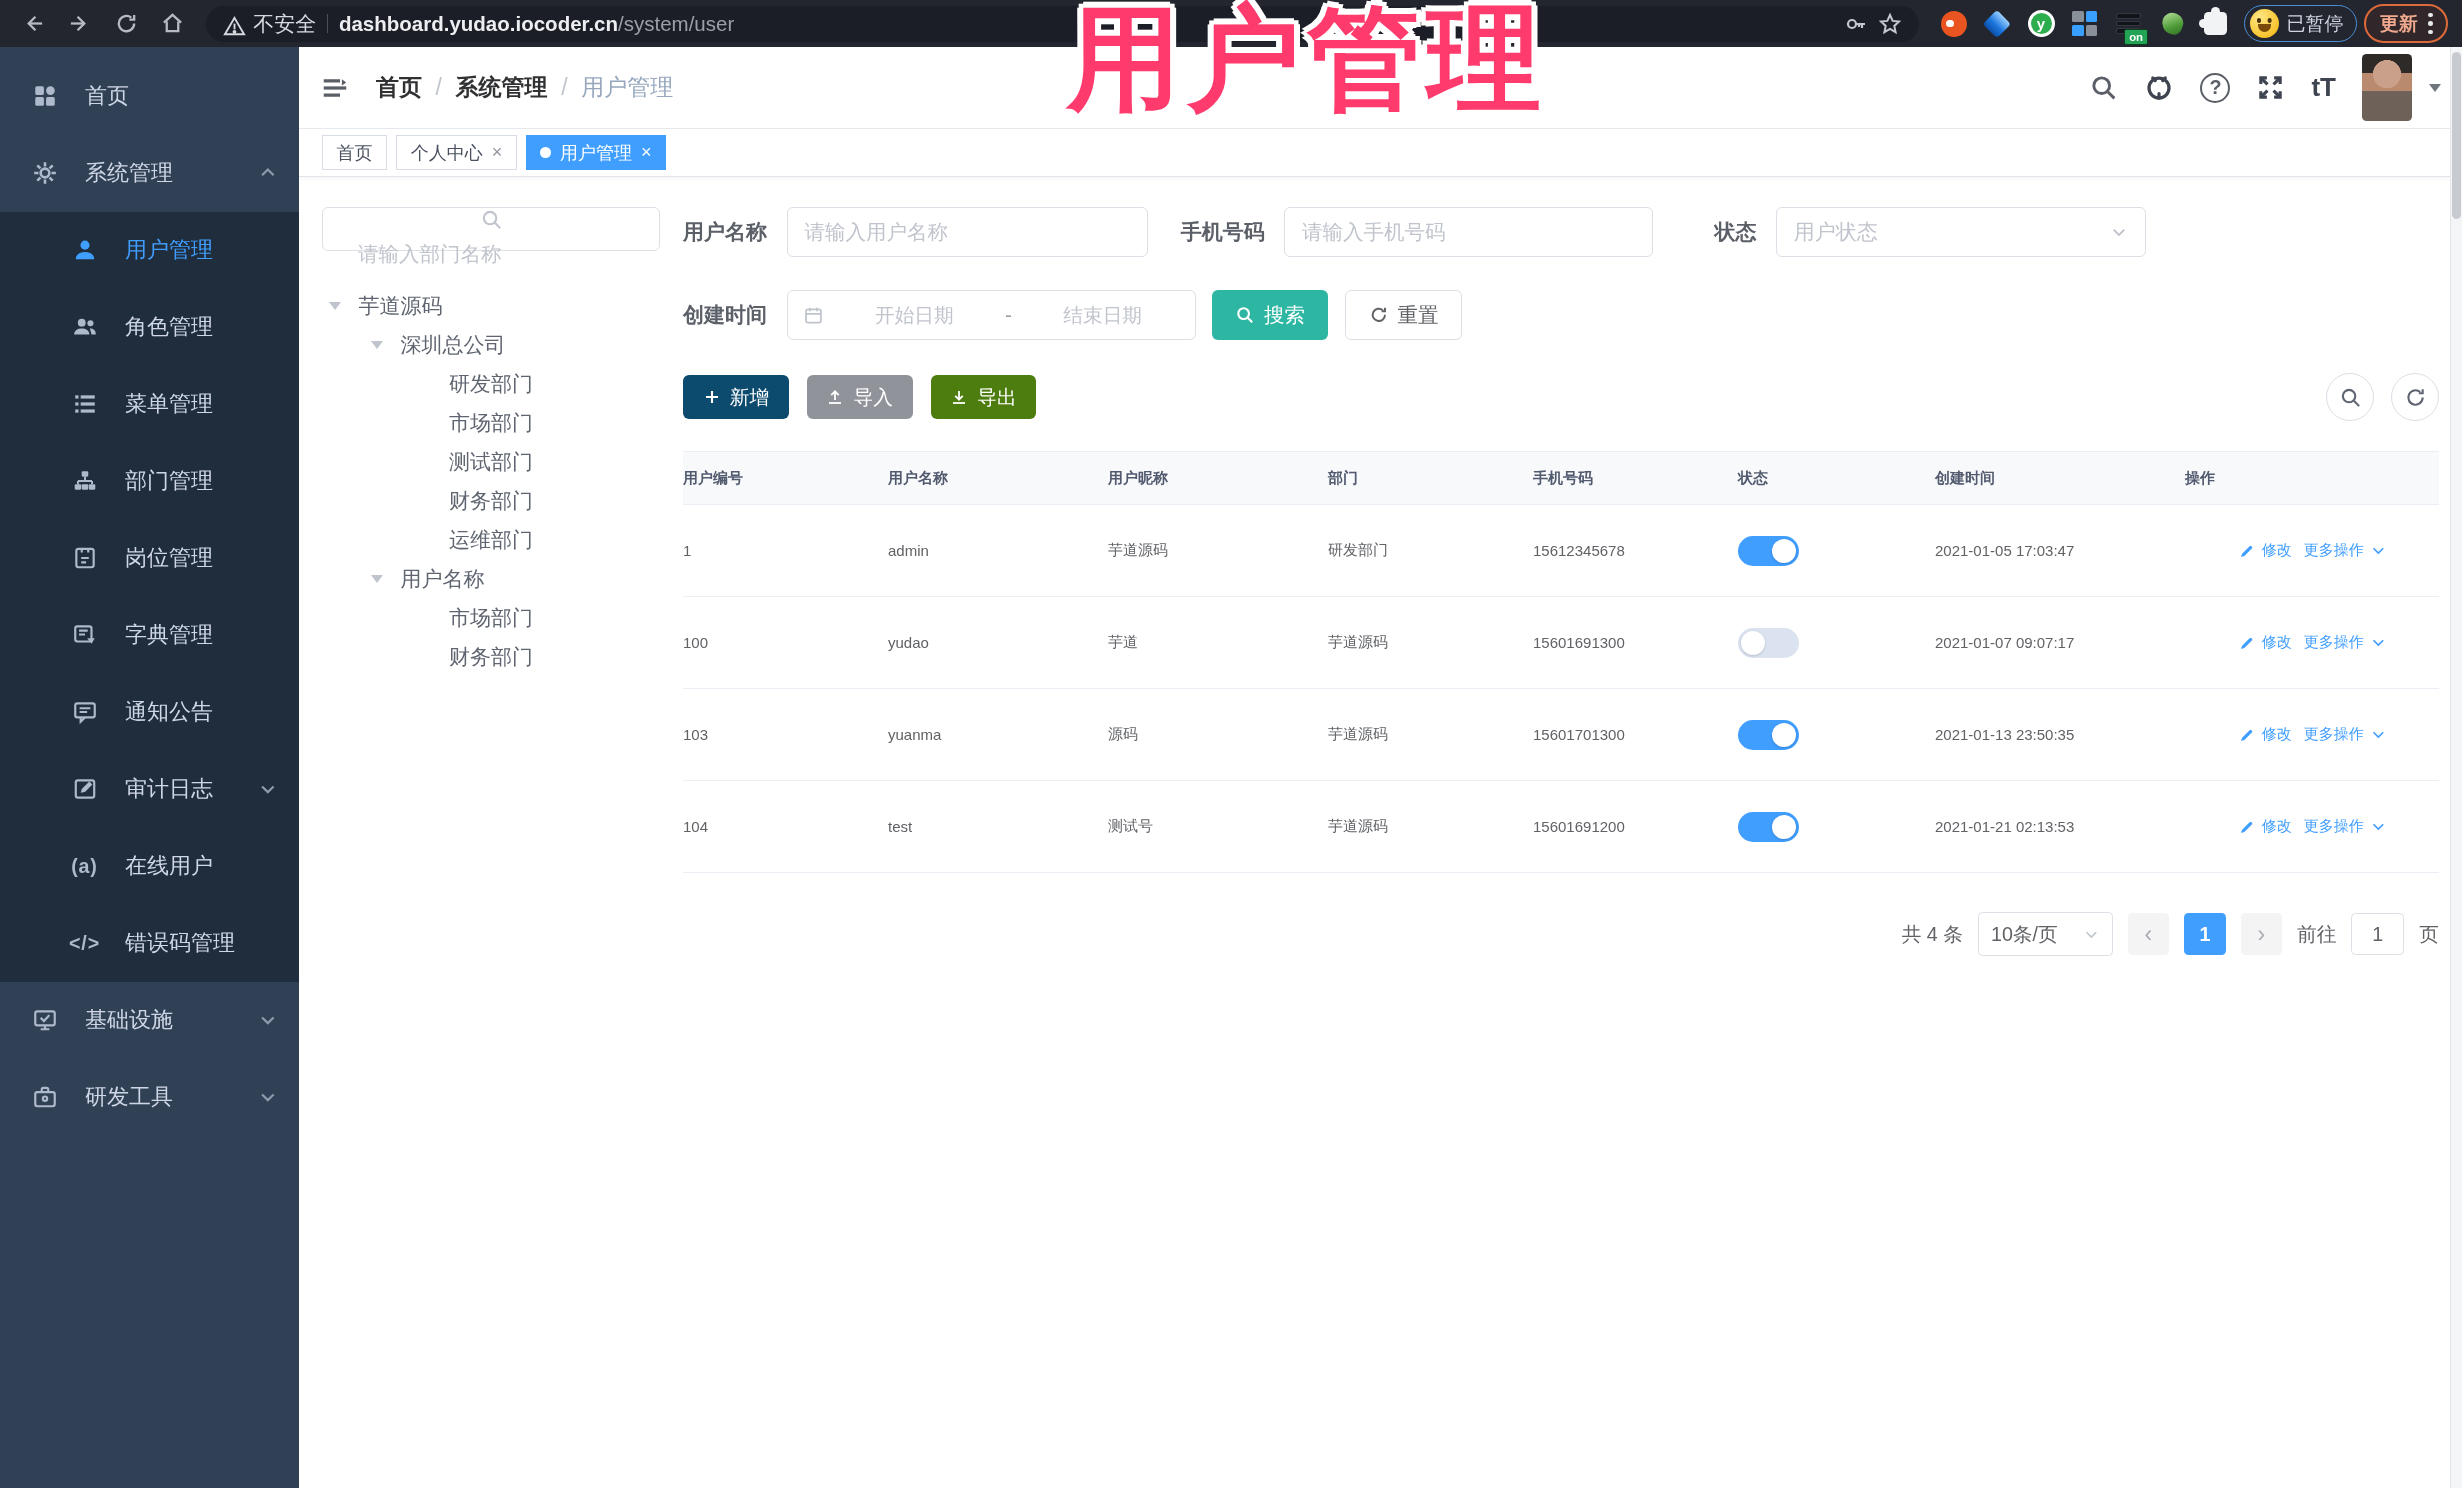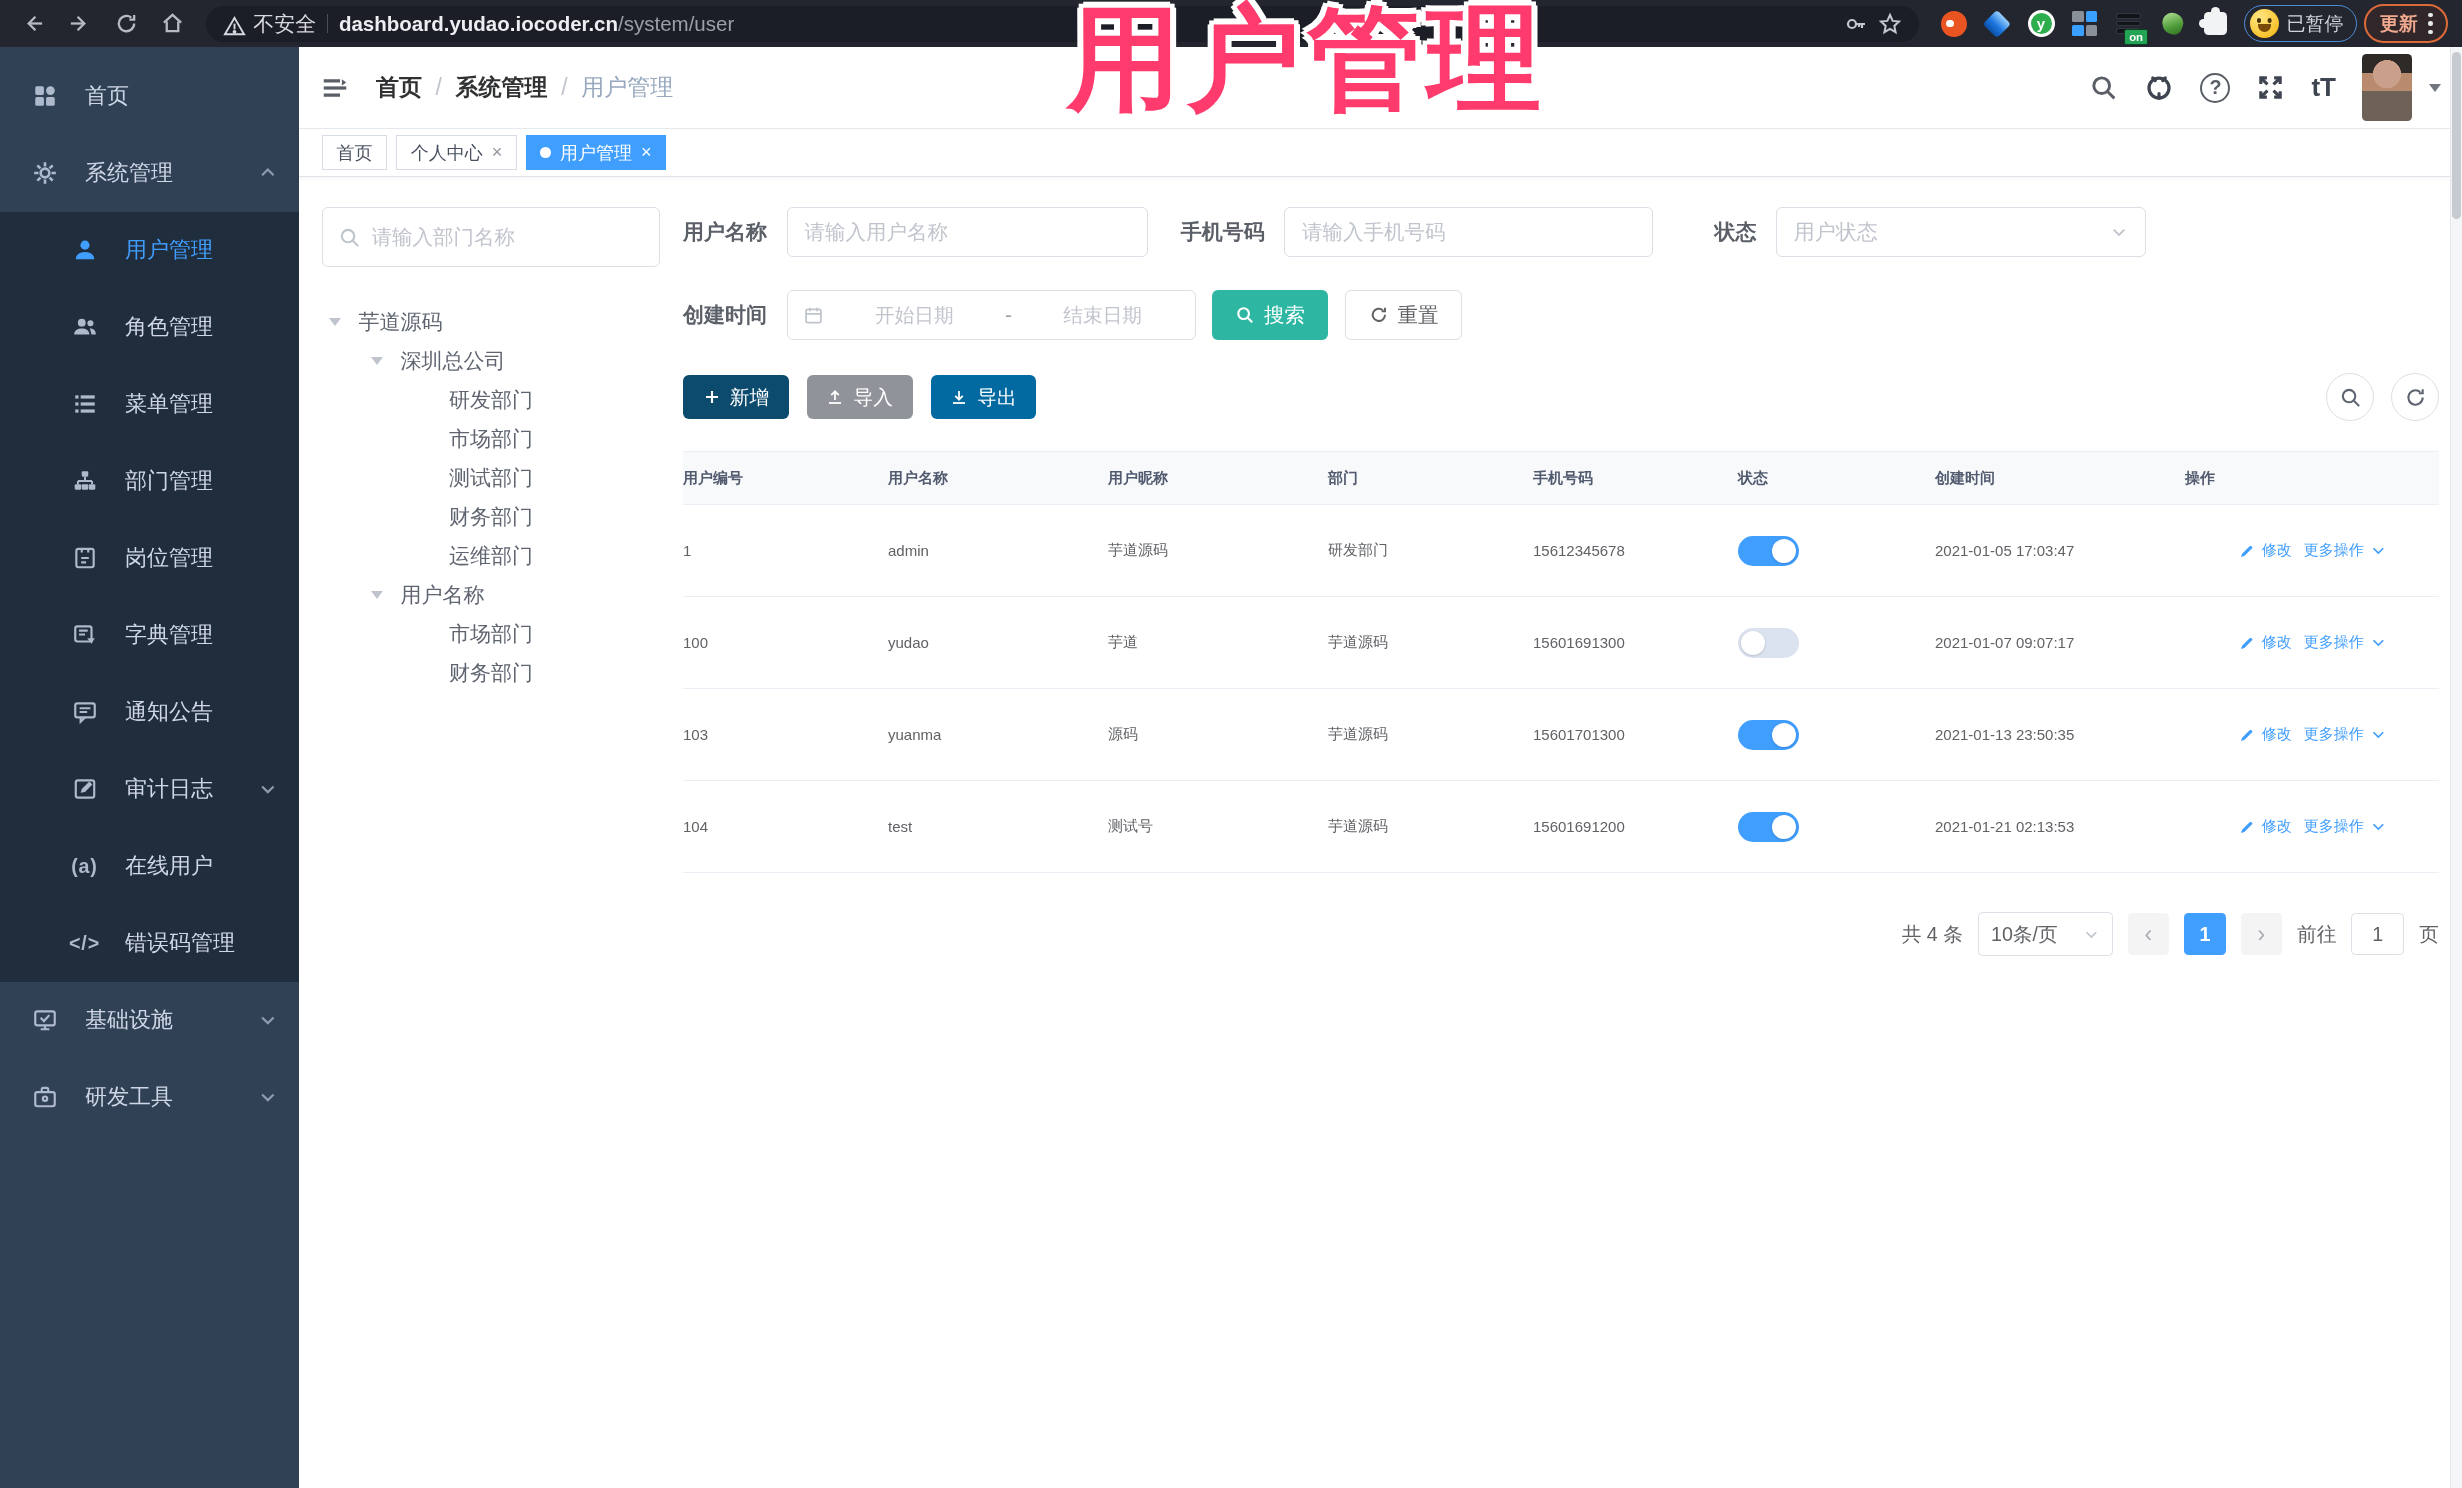"请输入部门名称" .search-box { flex-direction: none -> column; height: 60px -> 44px }
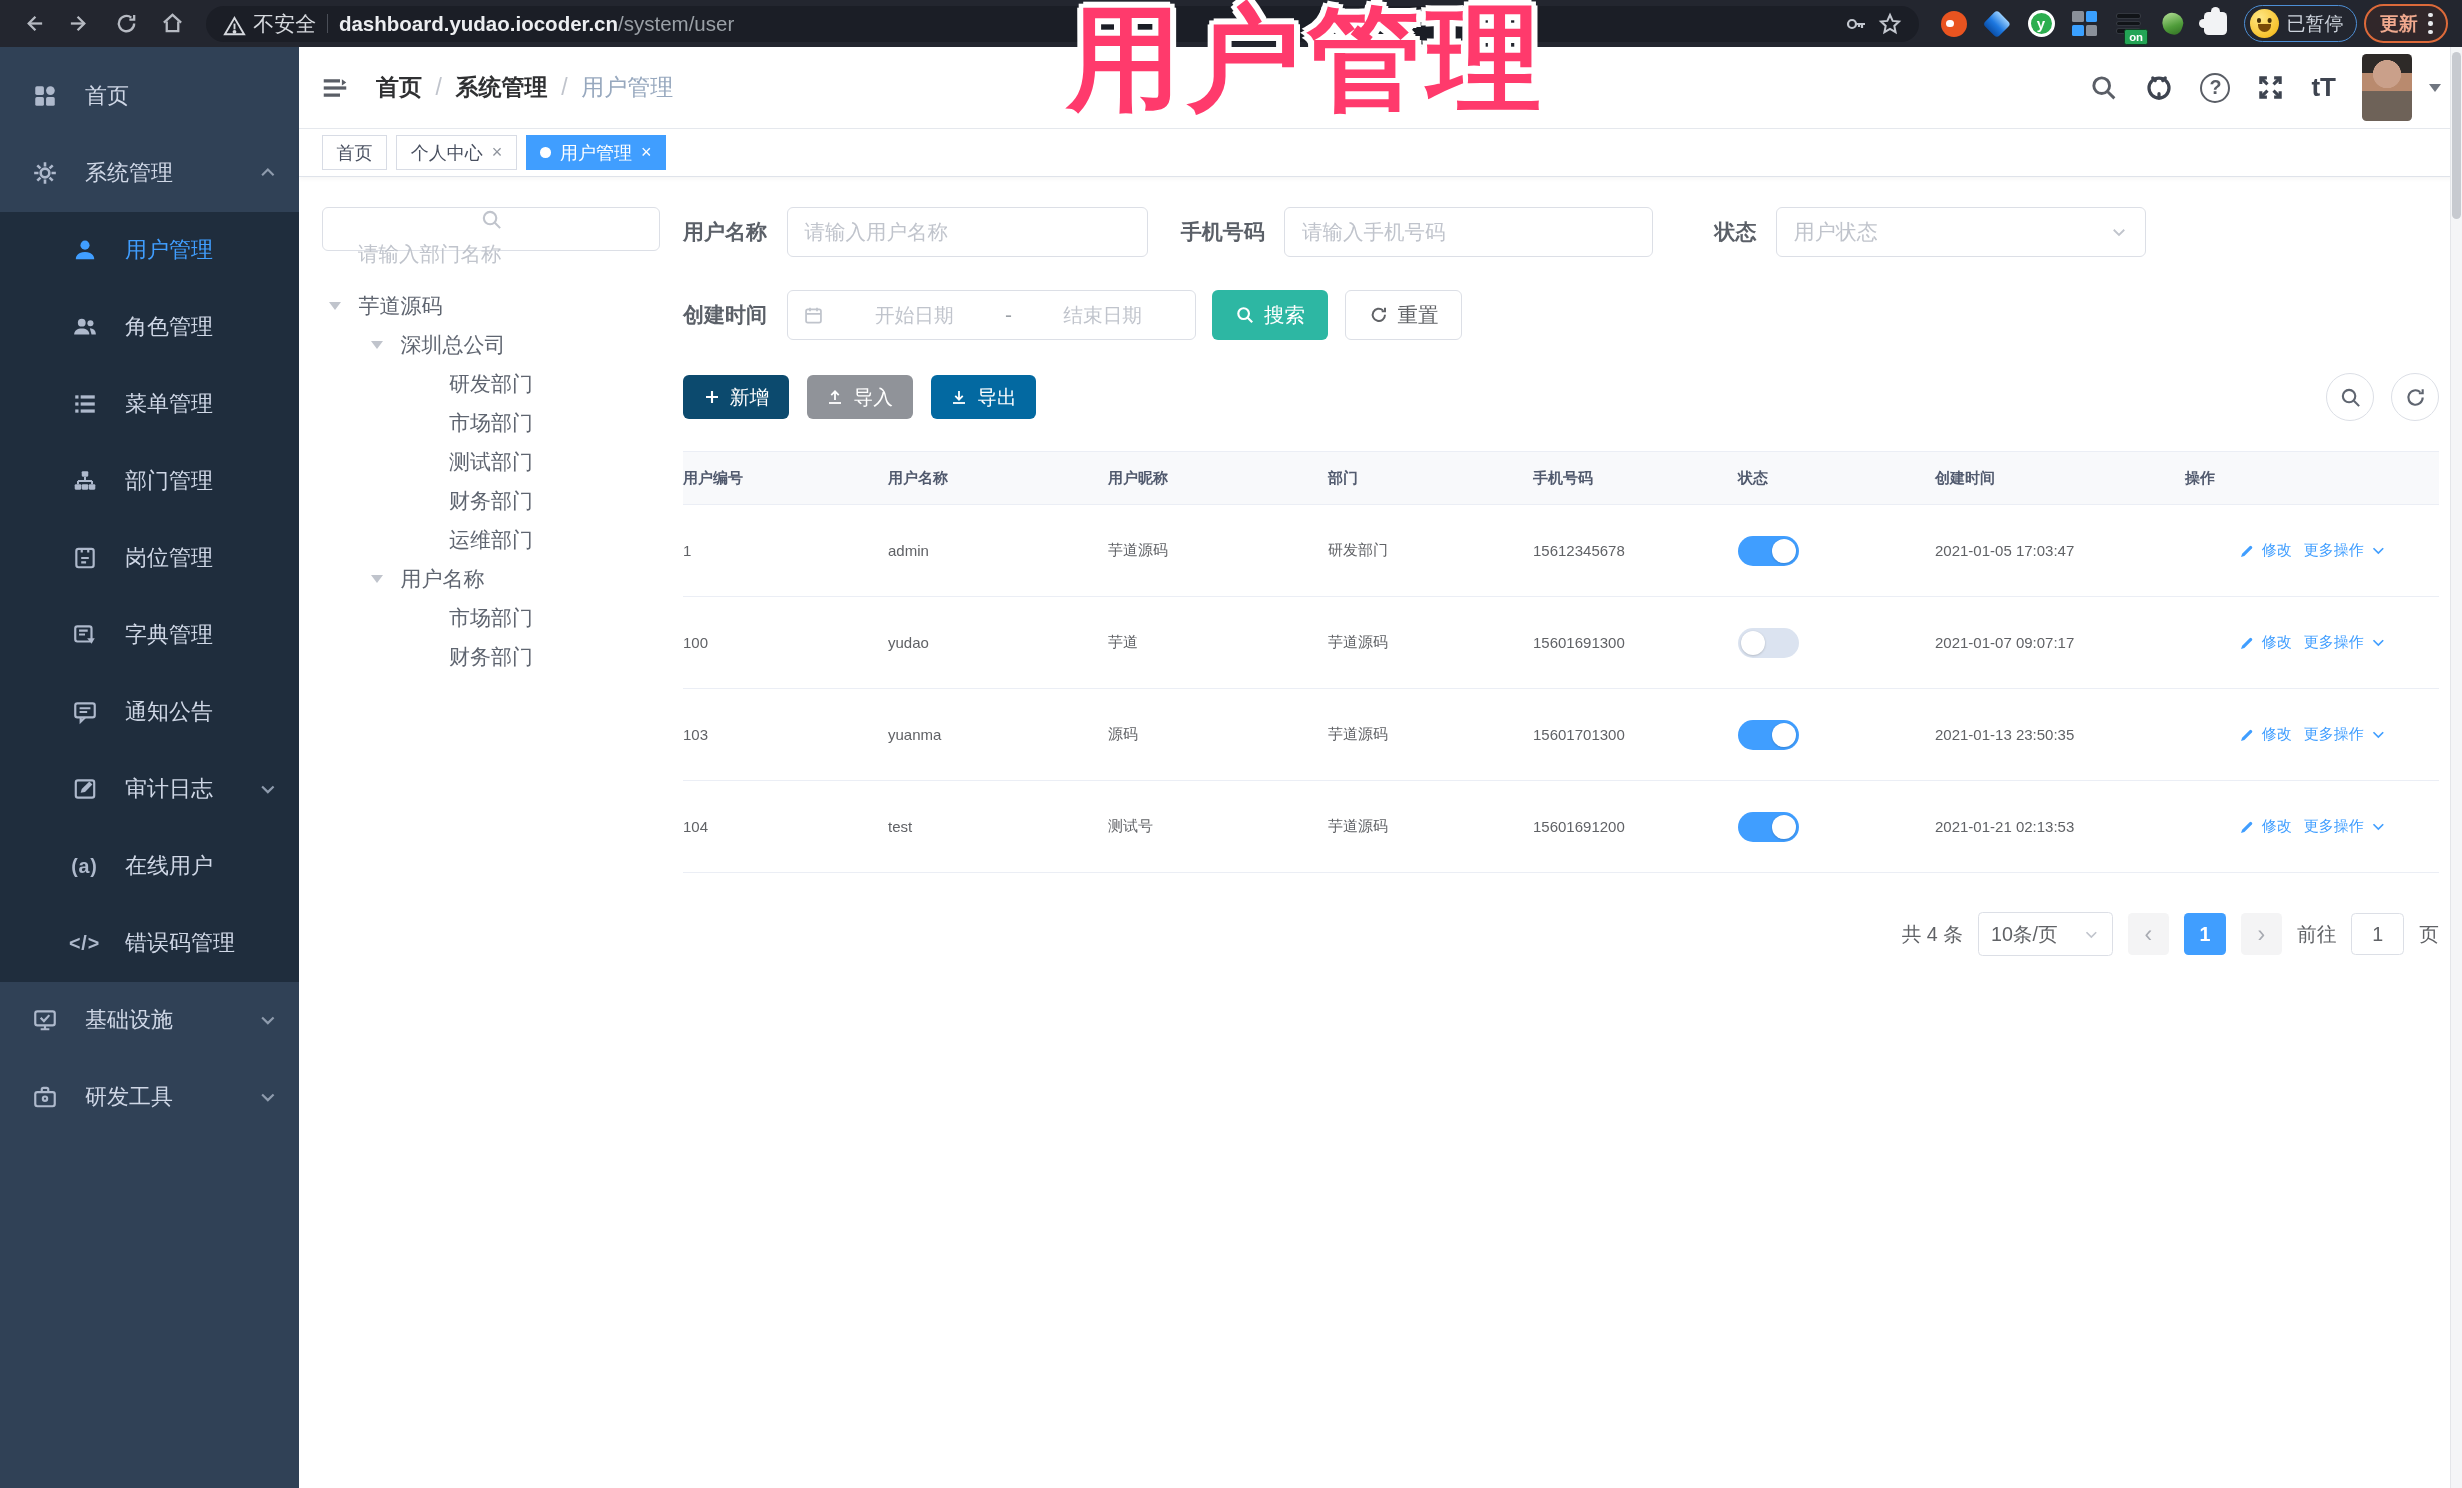"导出" .btn-export { background: #0369a1 -> #4d7c0f }
